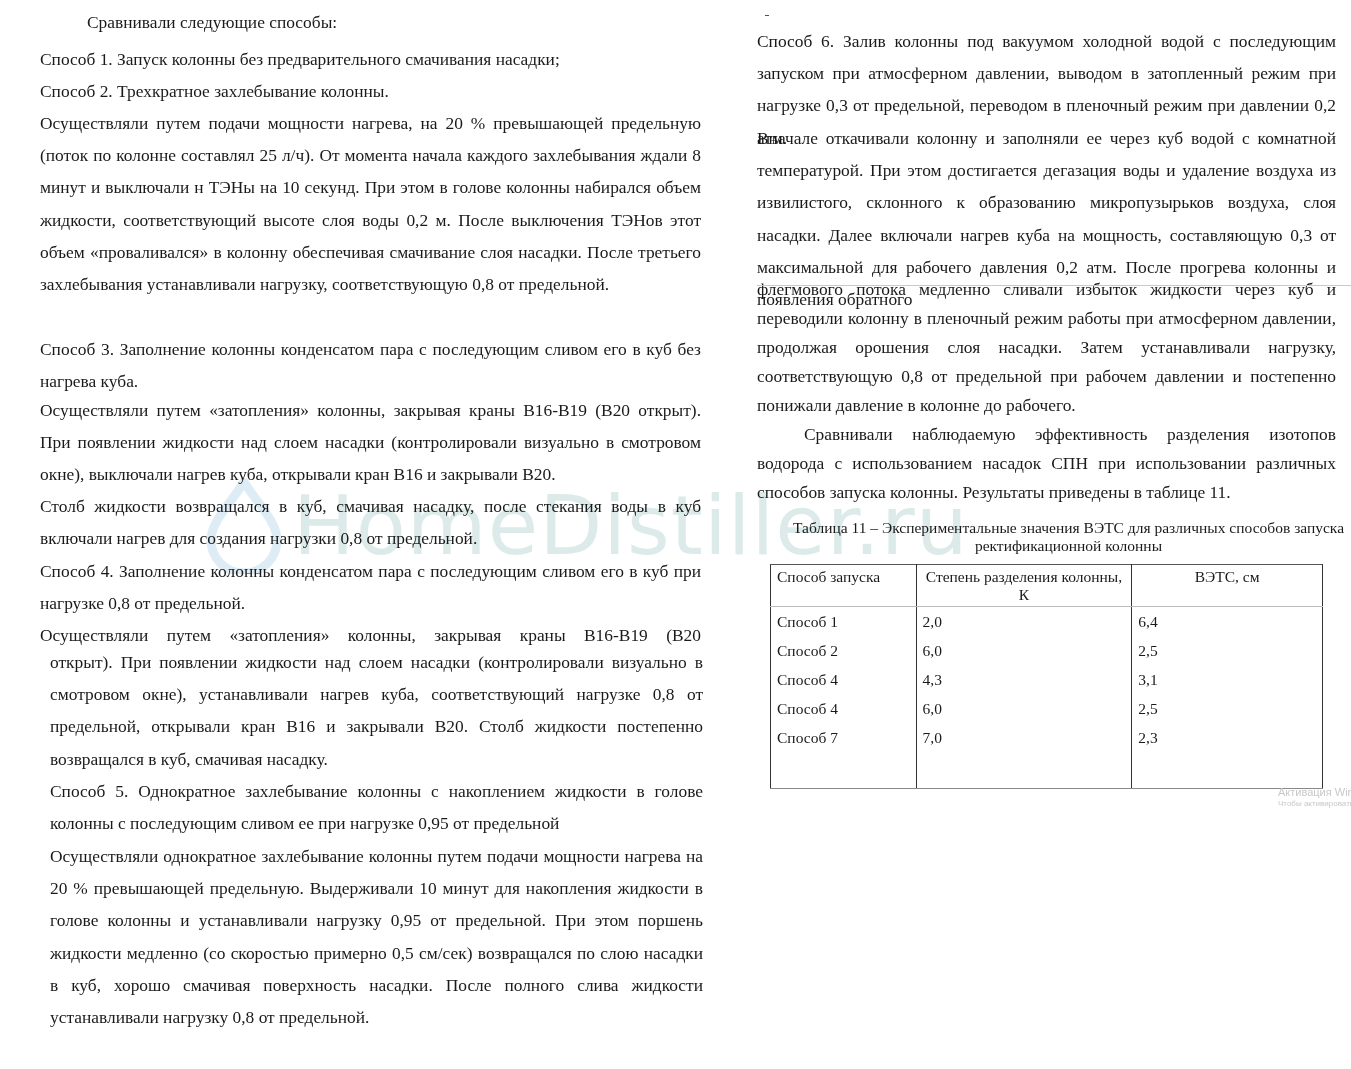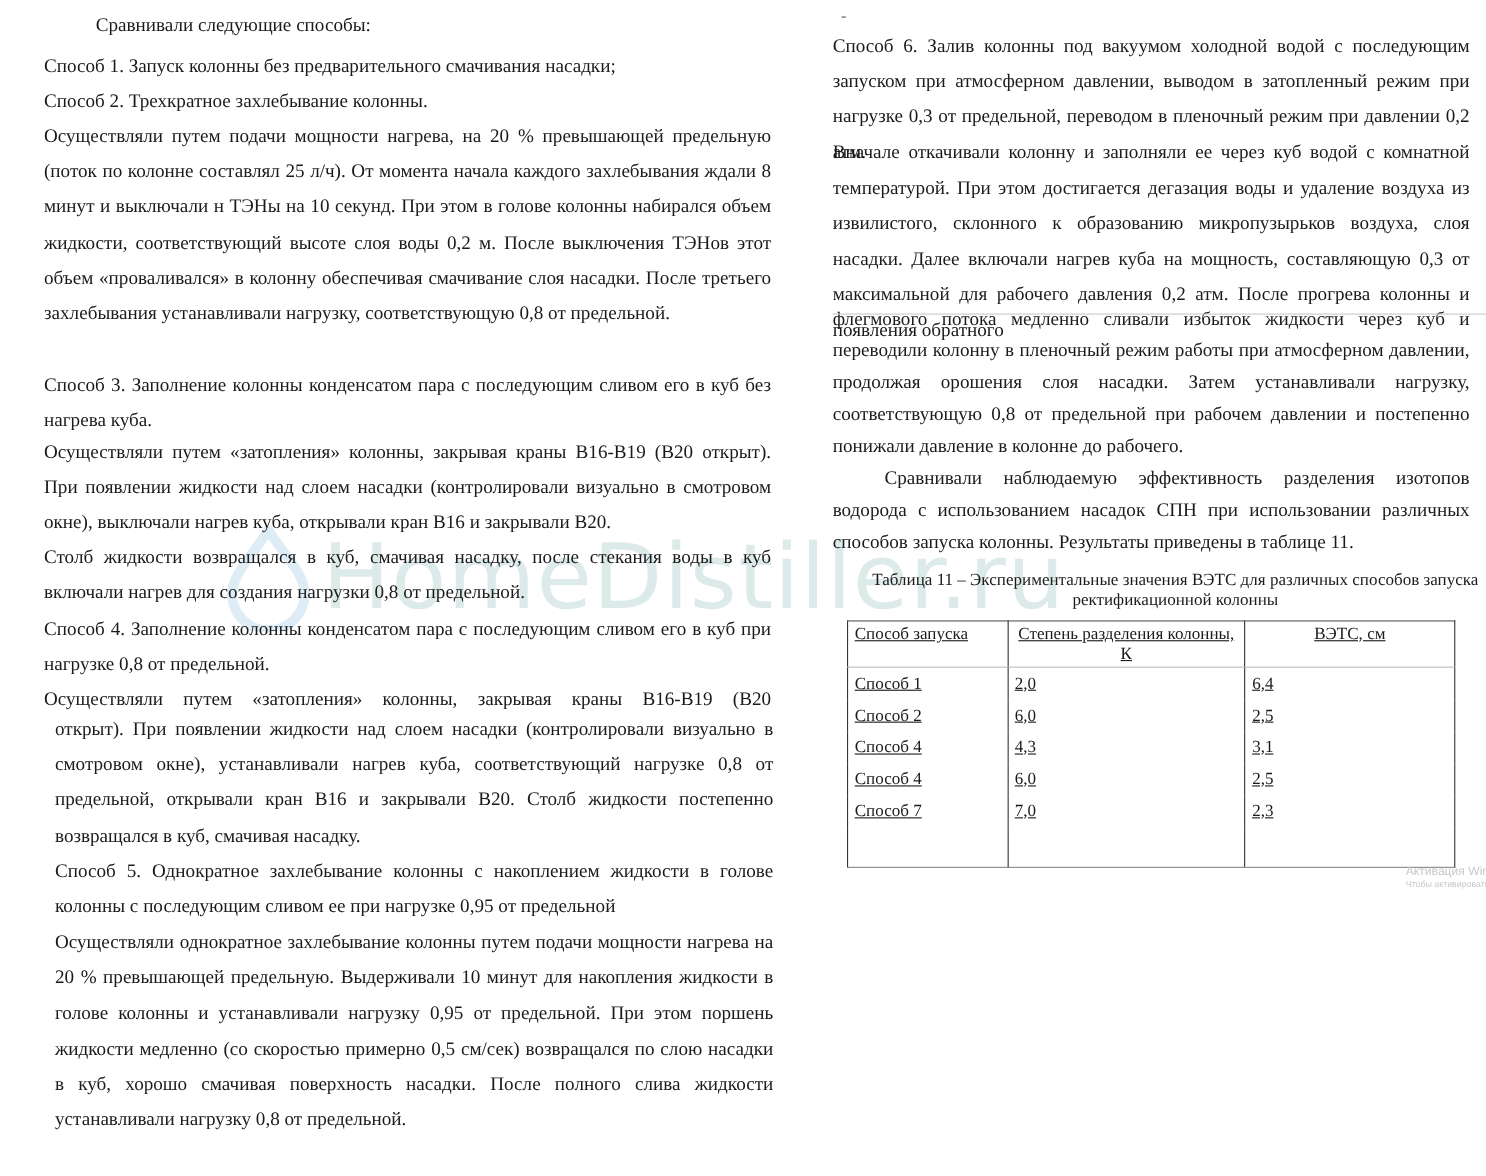"Способ запуска" table.results th, table.results td { text-decoration: underline -> none }
